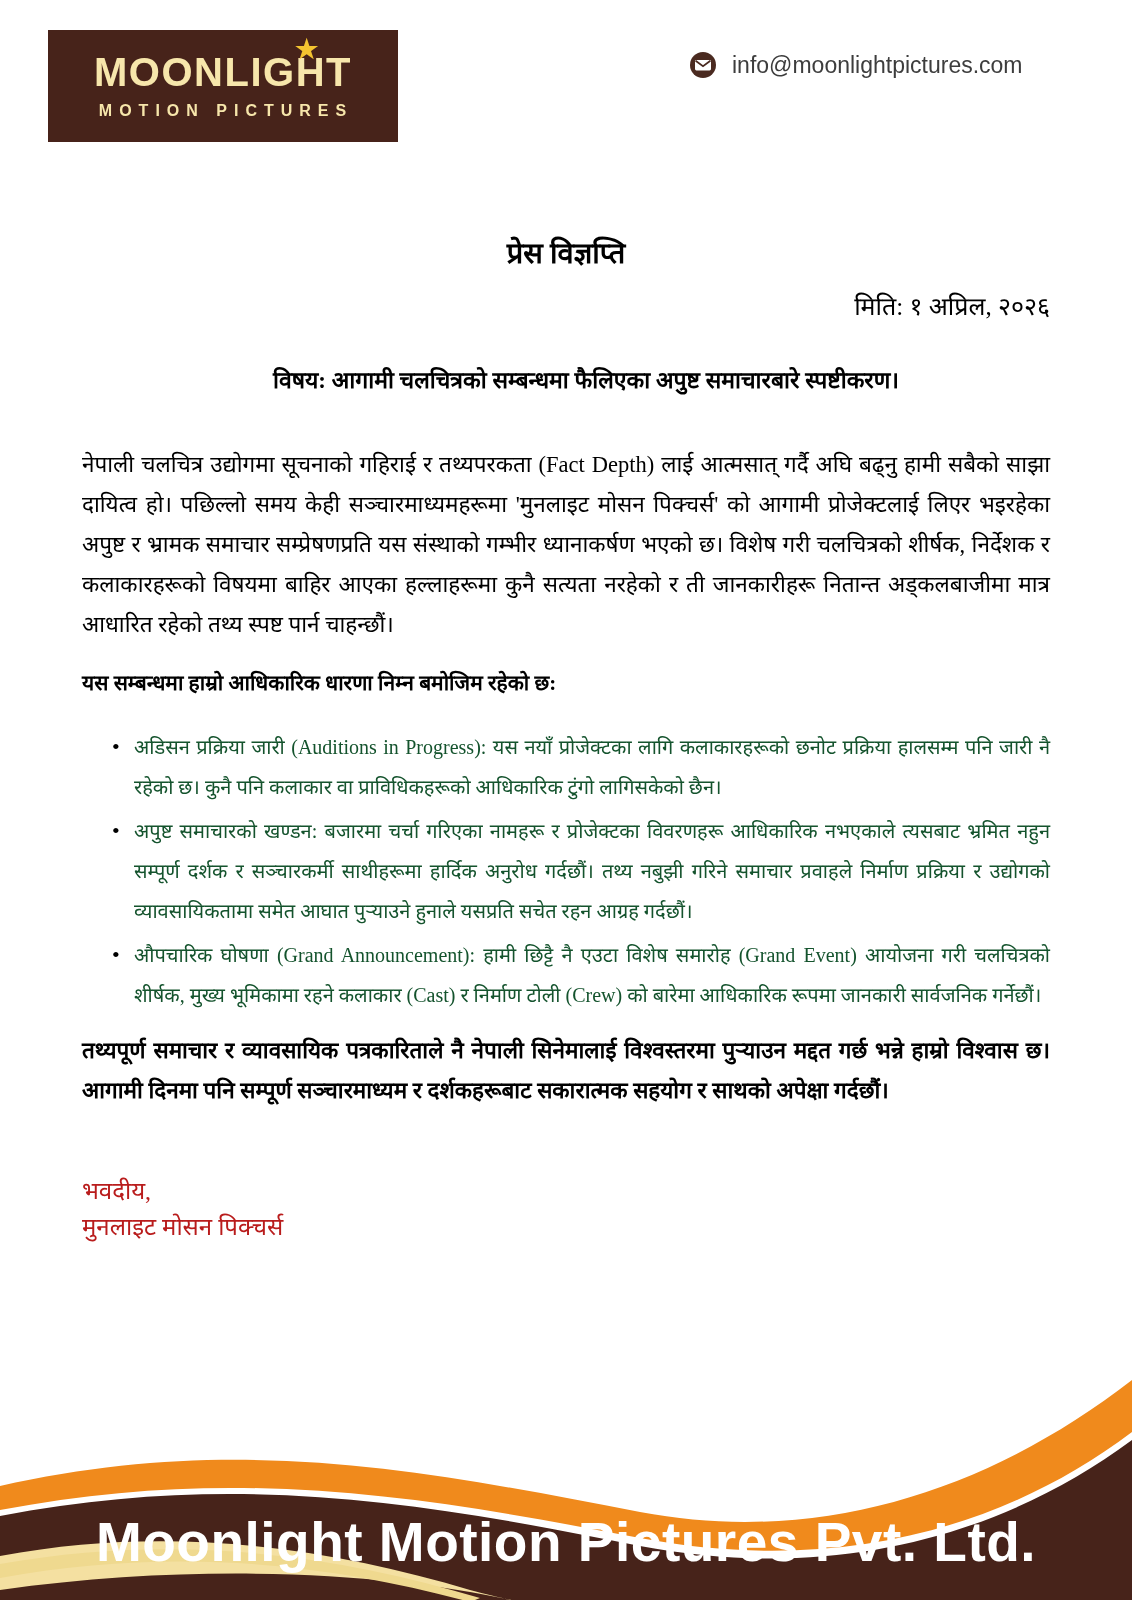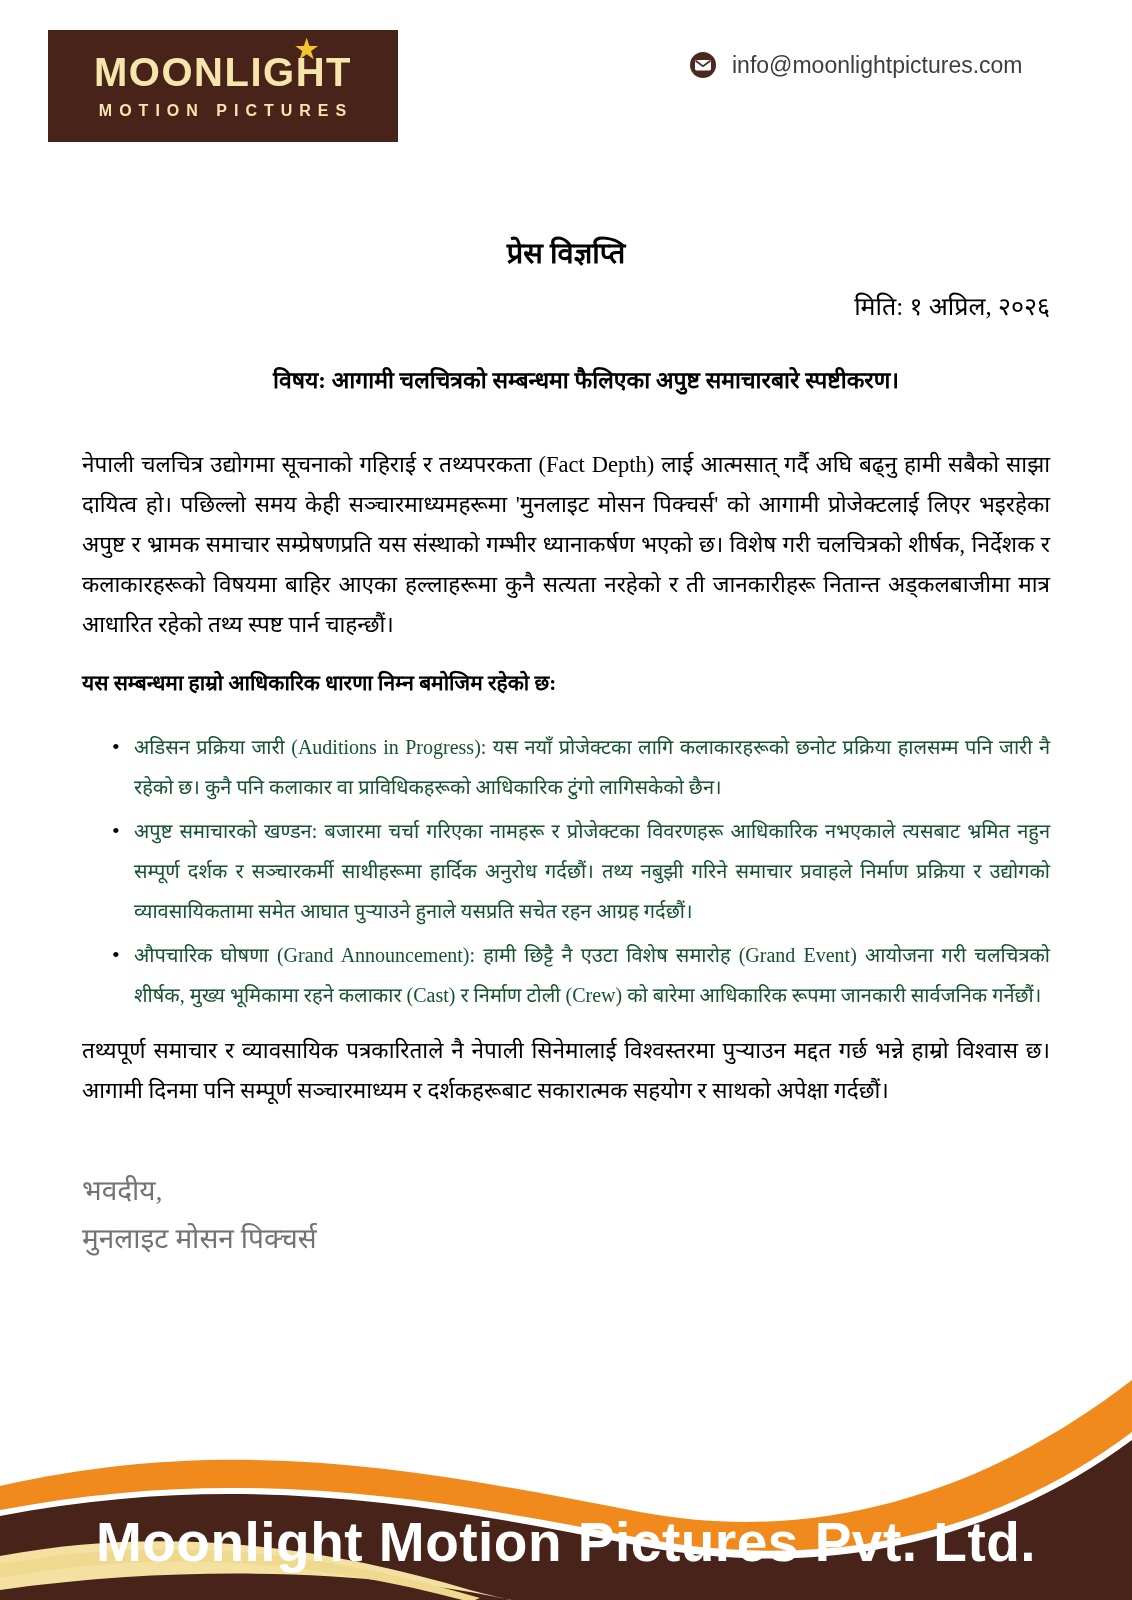"तथ्यपूर्ण समाचार र व्यावसायिक" .closing-para { font-weight: none -> bold }
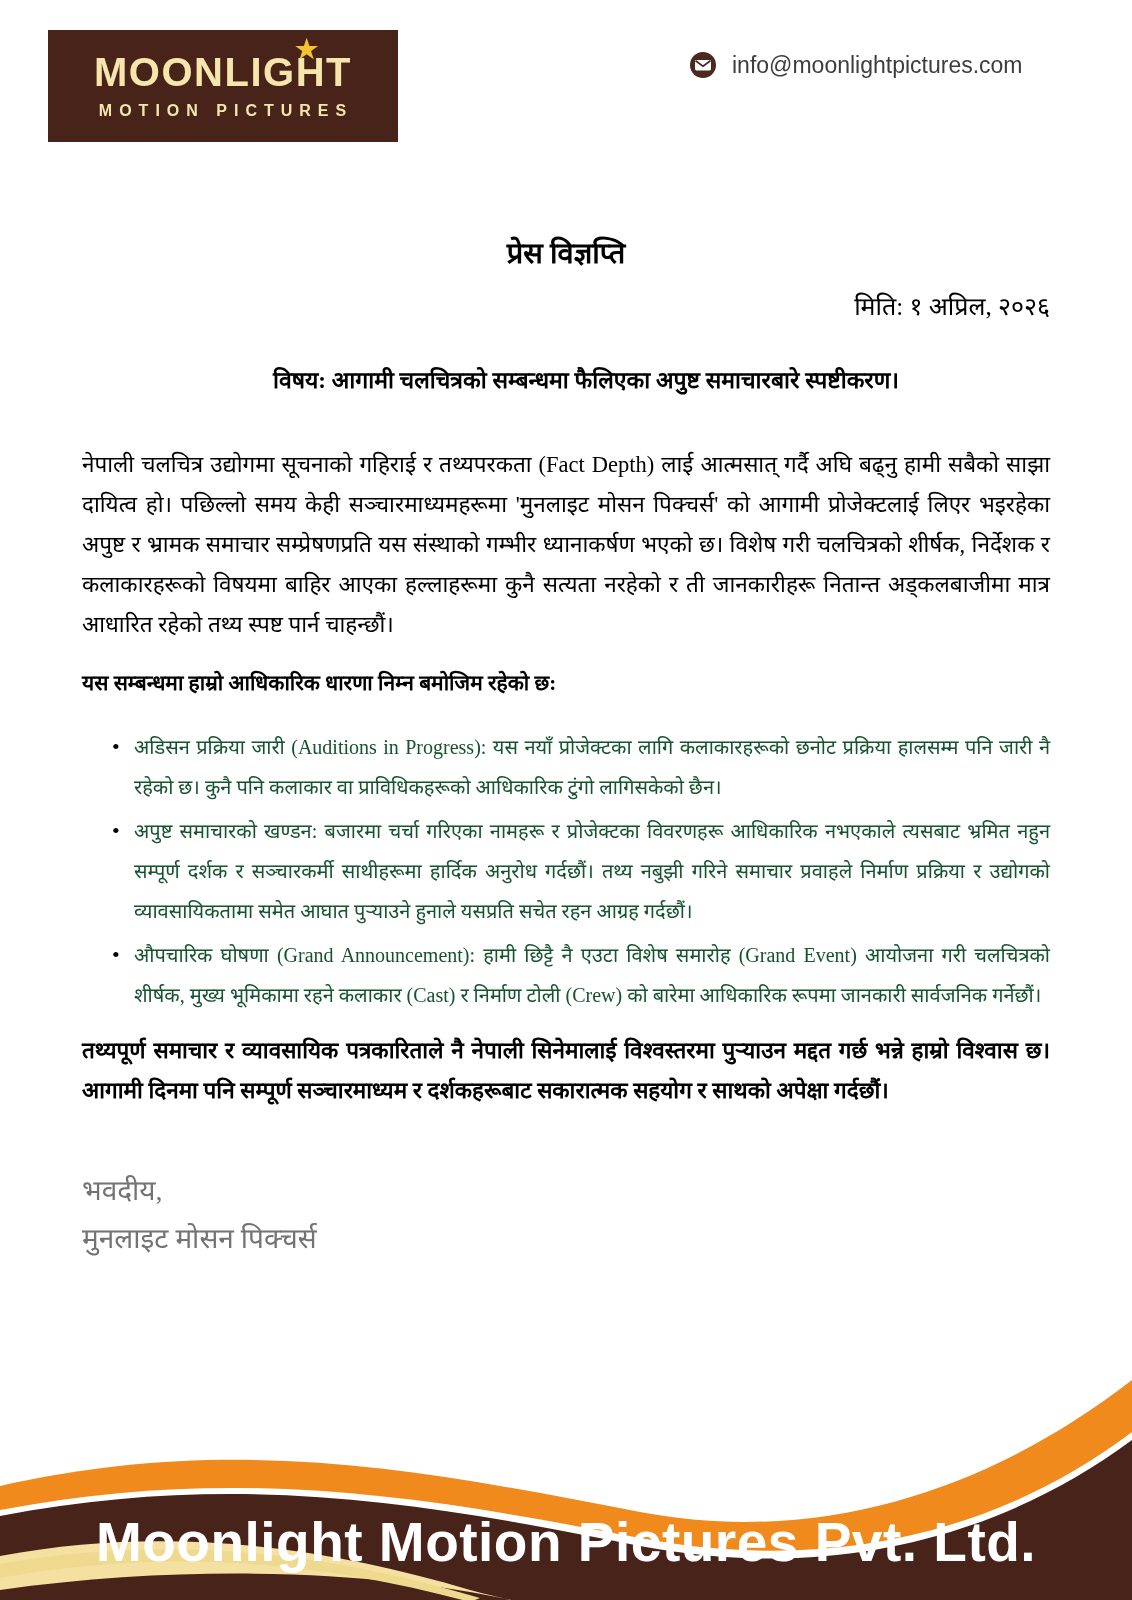"भवदीय," .signature div { color: #737373 -> #b91c1c; font-size: 28px -> 24px; margin-top: 12px -> none }
